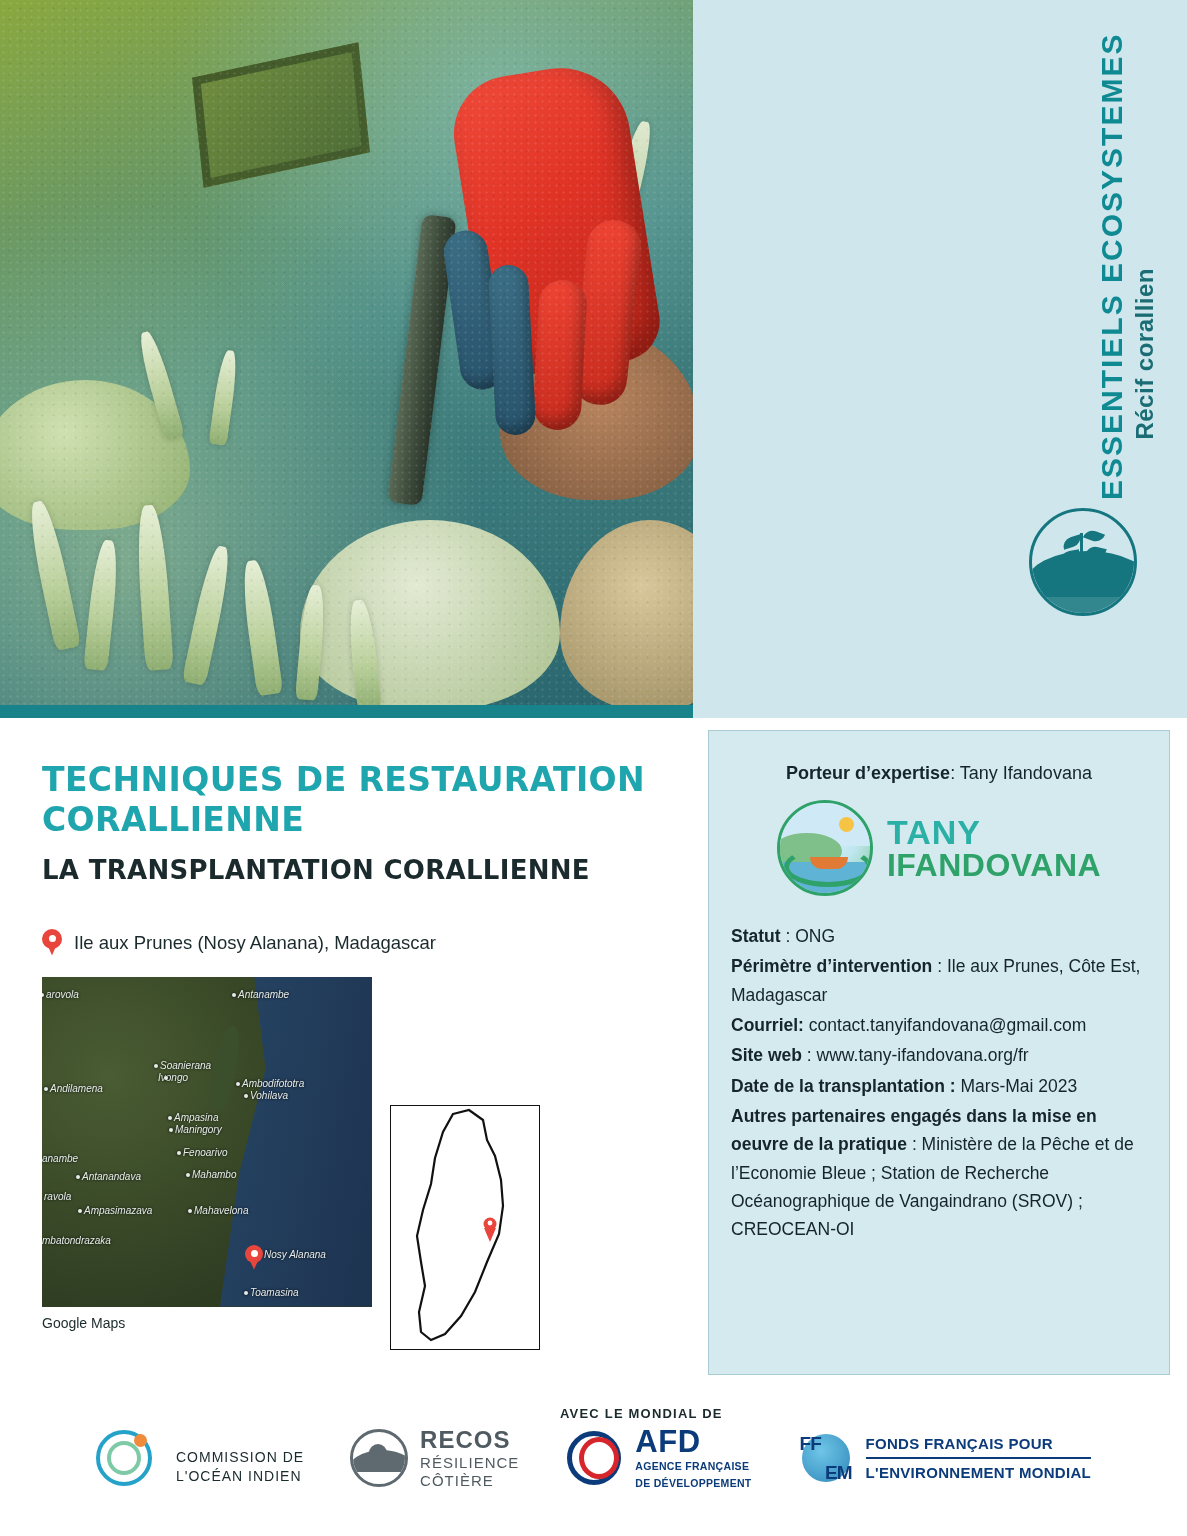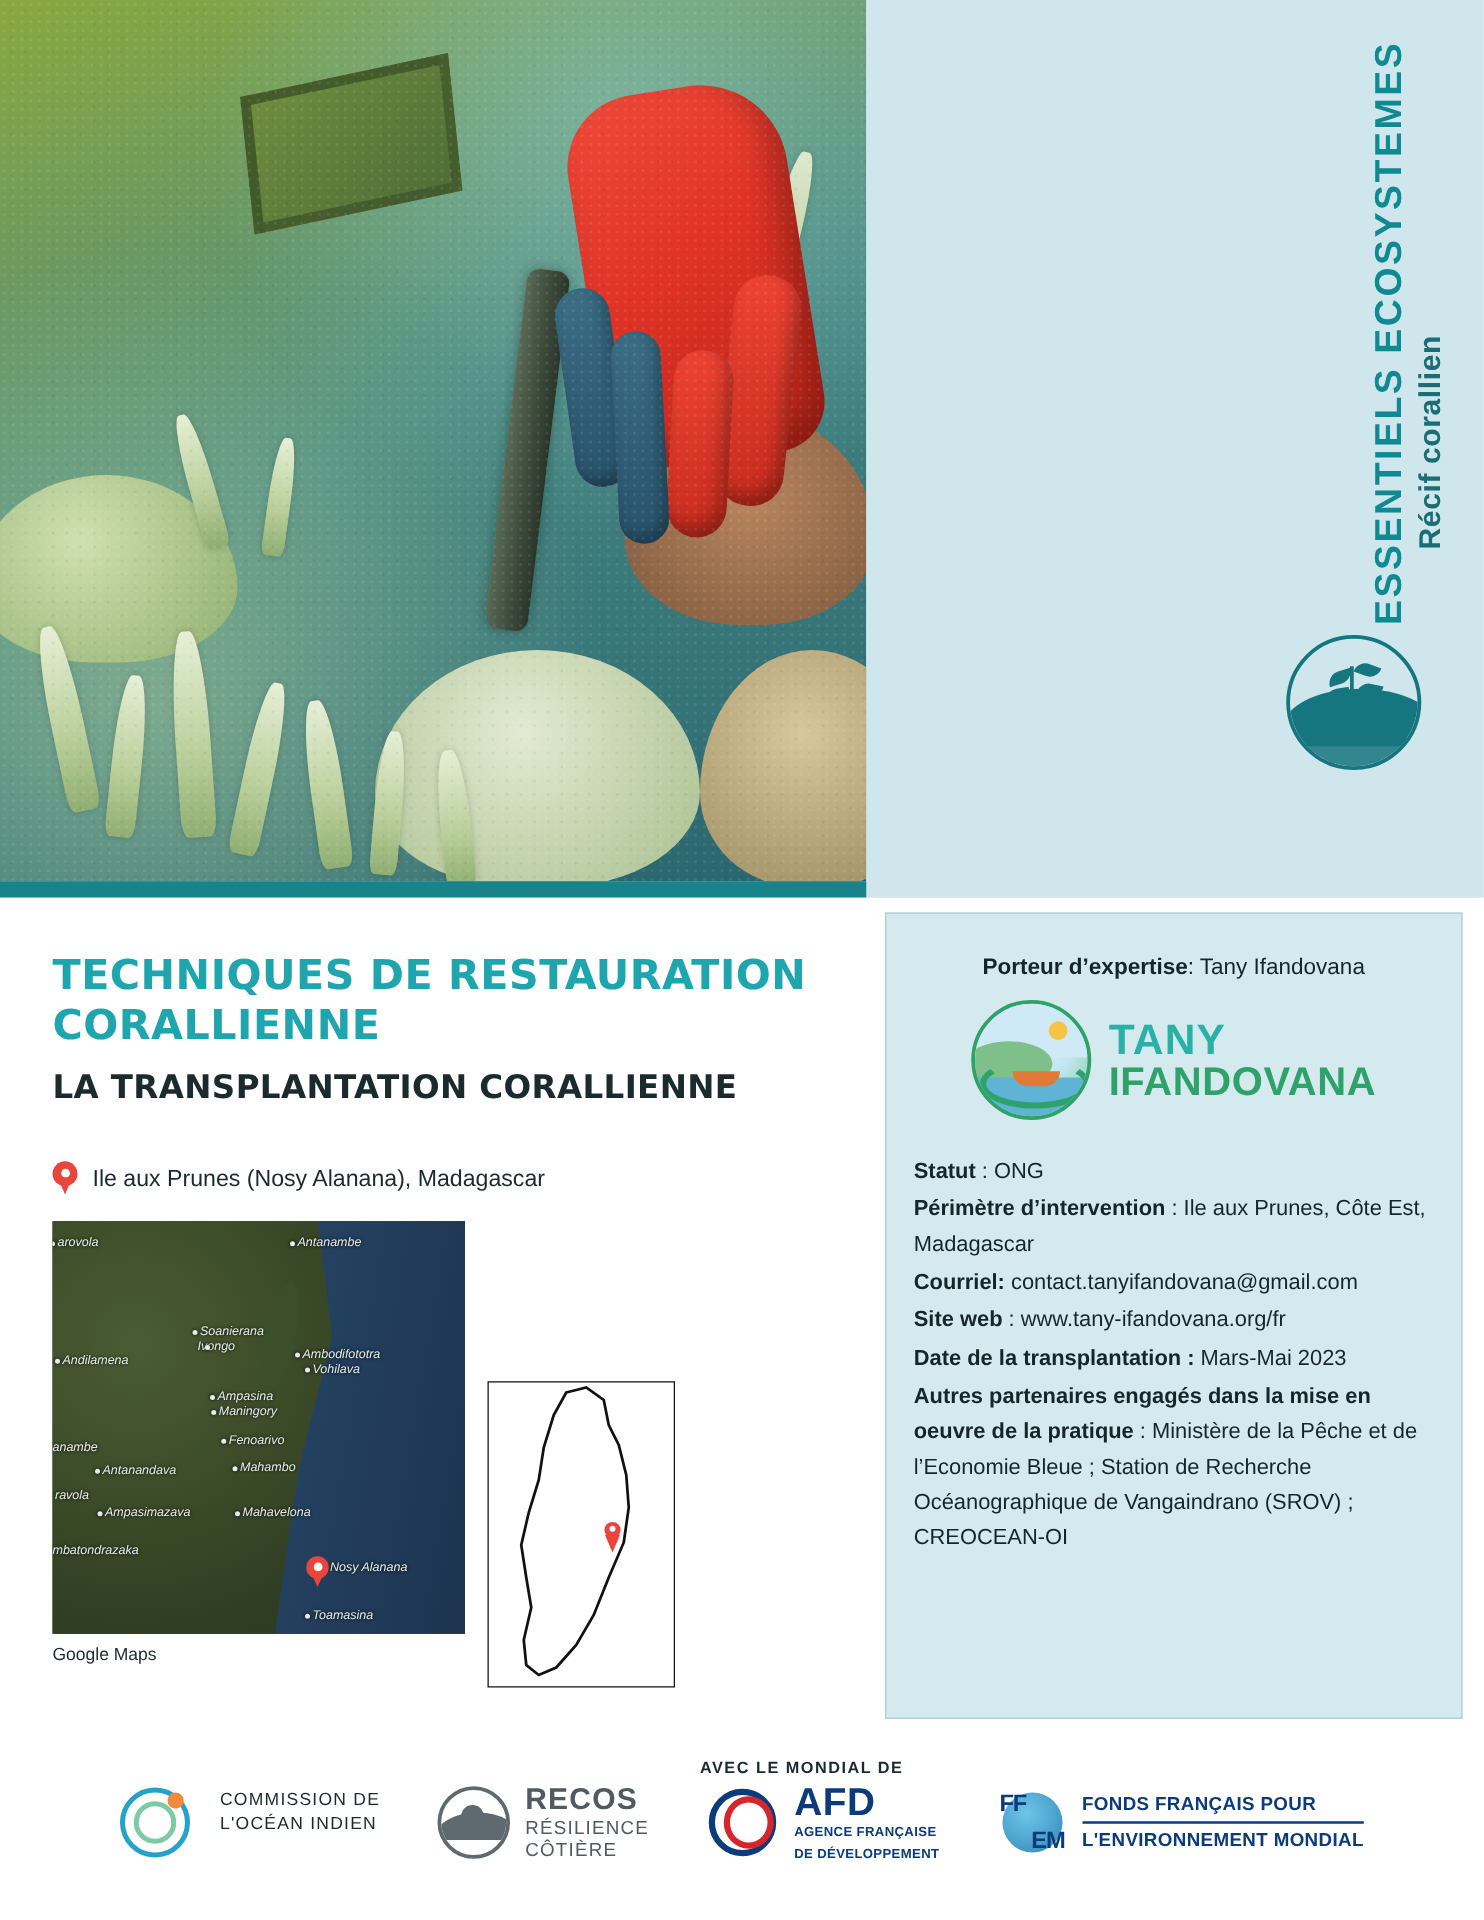"COMMISSION DE" .coi { align-items: flex-start -> flex-end }
